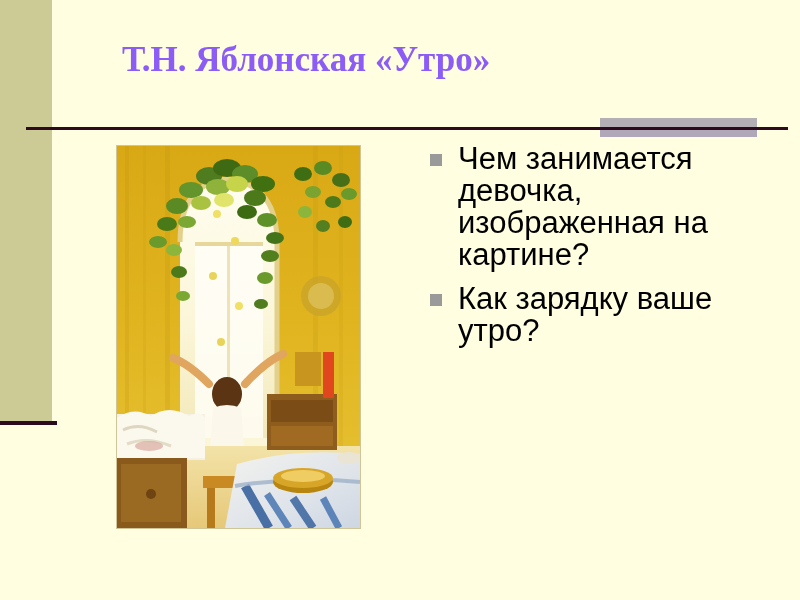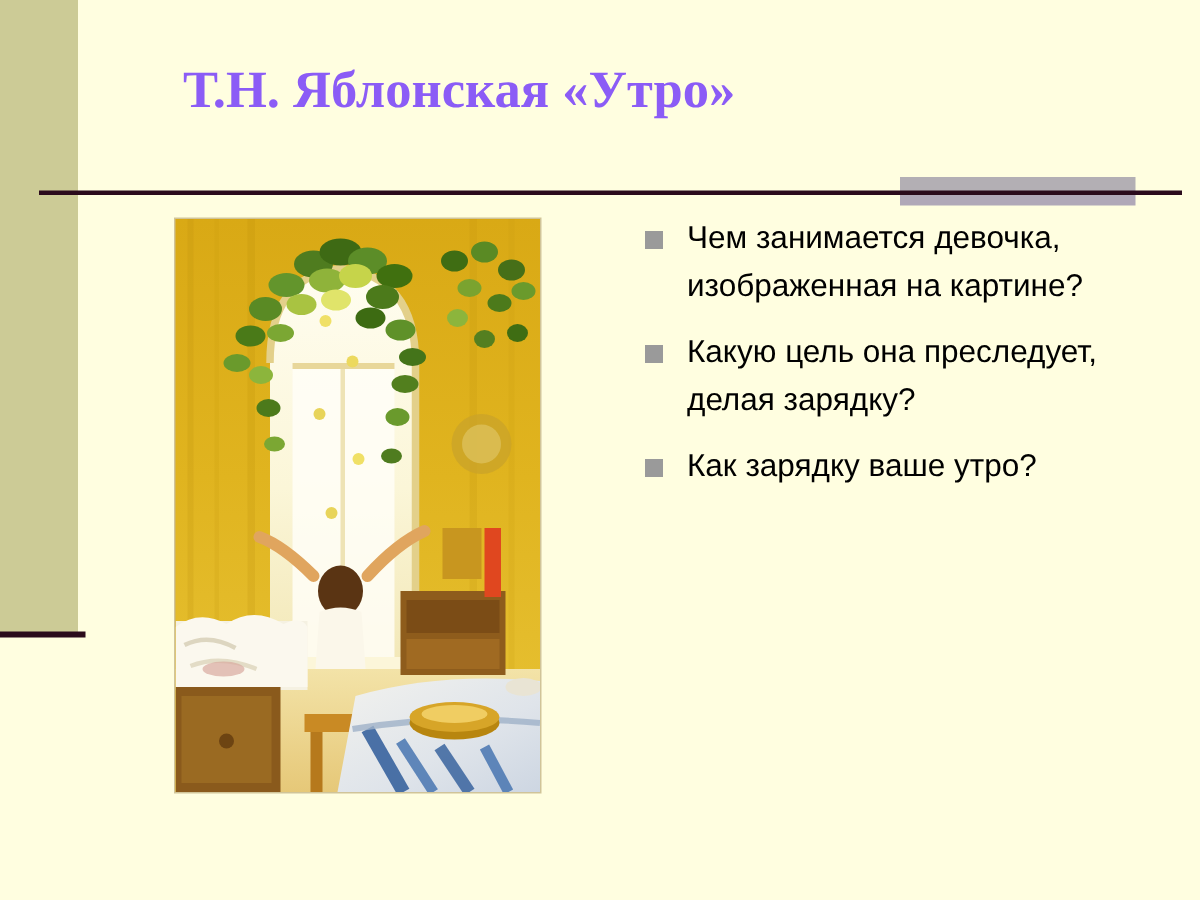"Чем занимается девочка, изображенная на" .bullet-text { font-size: 21px -> 31px }
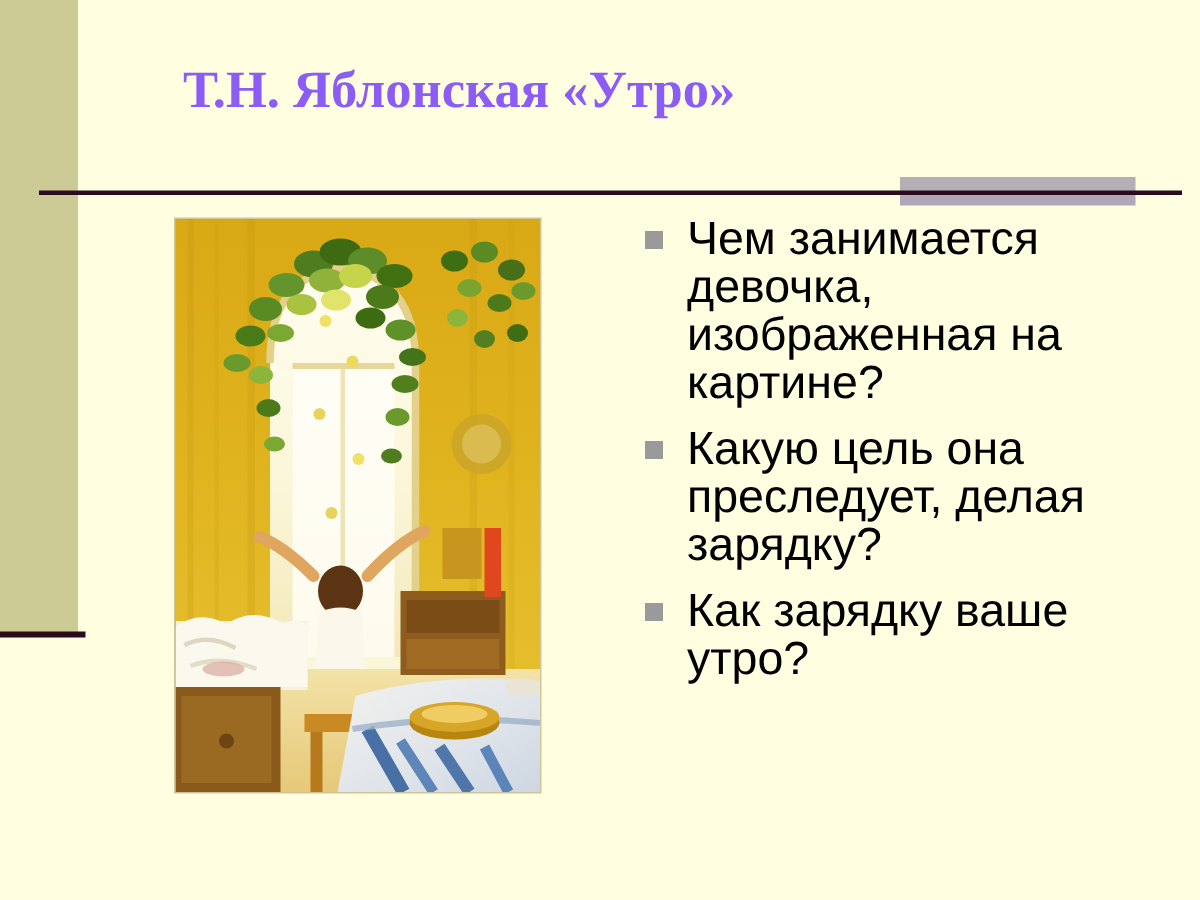"Какую цель она преследует, делая" div.bullet-row { html: <div> <span></span> <span>Какую цель она преследует, делая зарядку?</span> </div> -> none }
